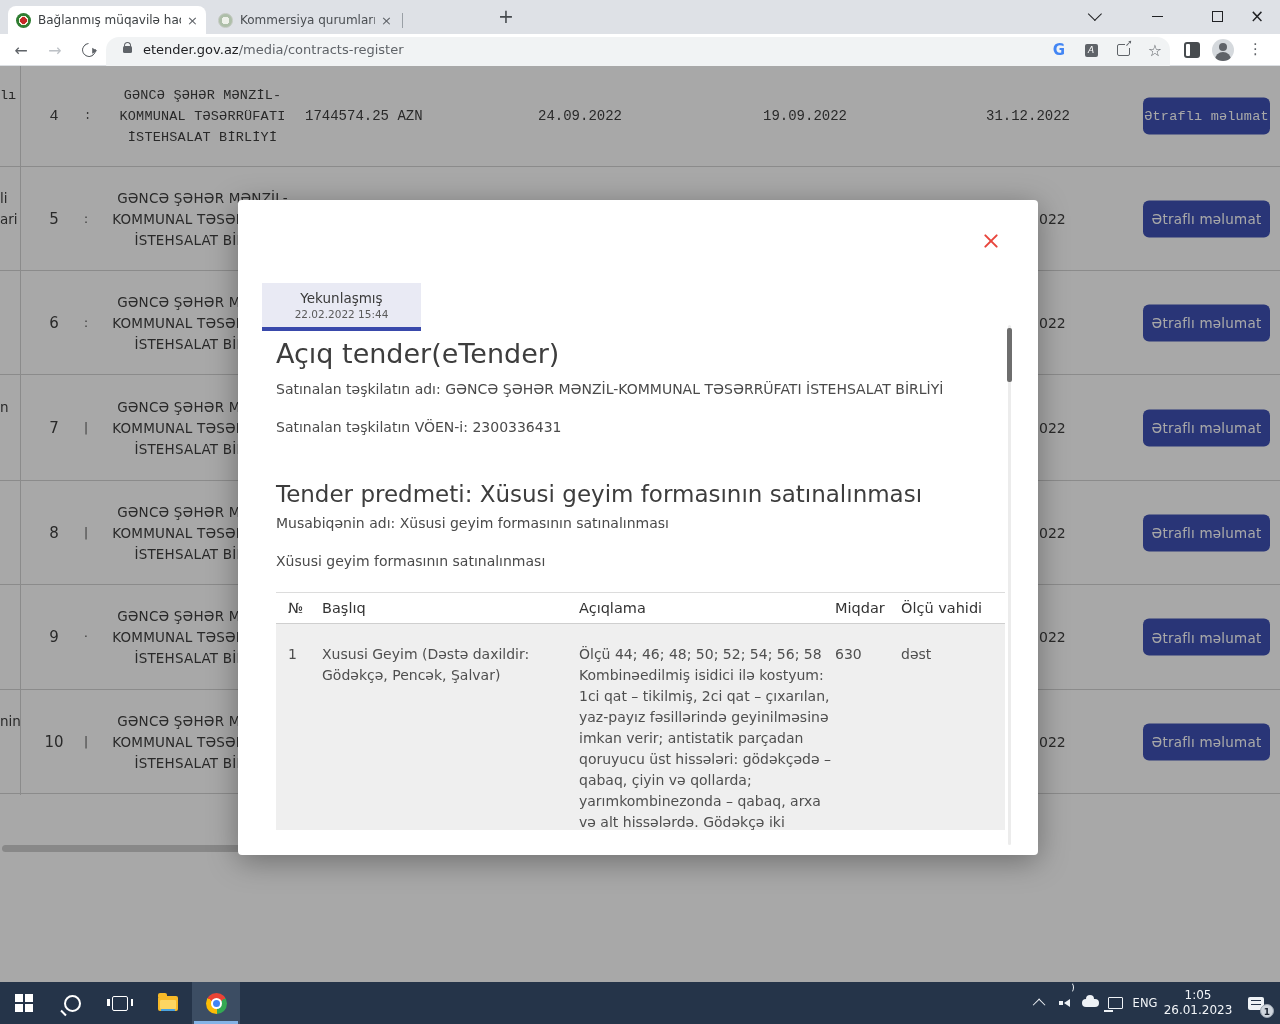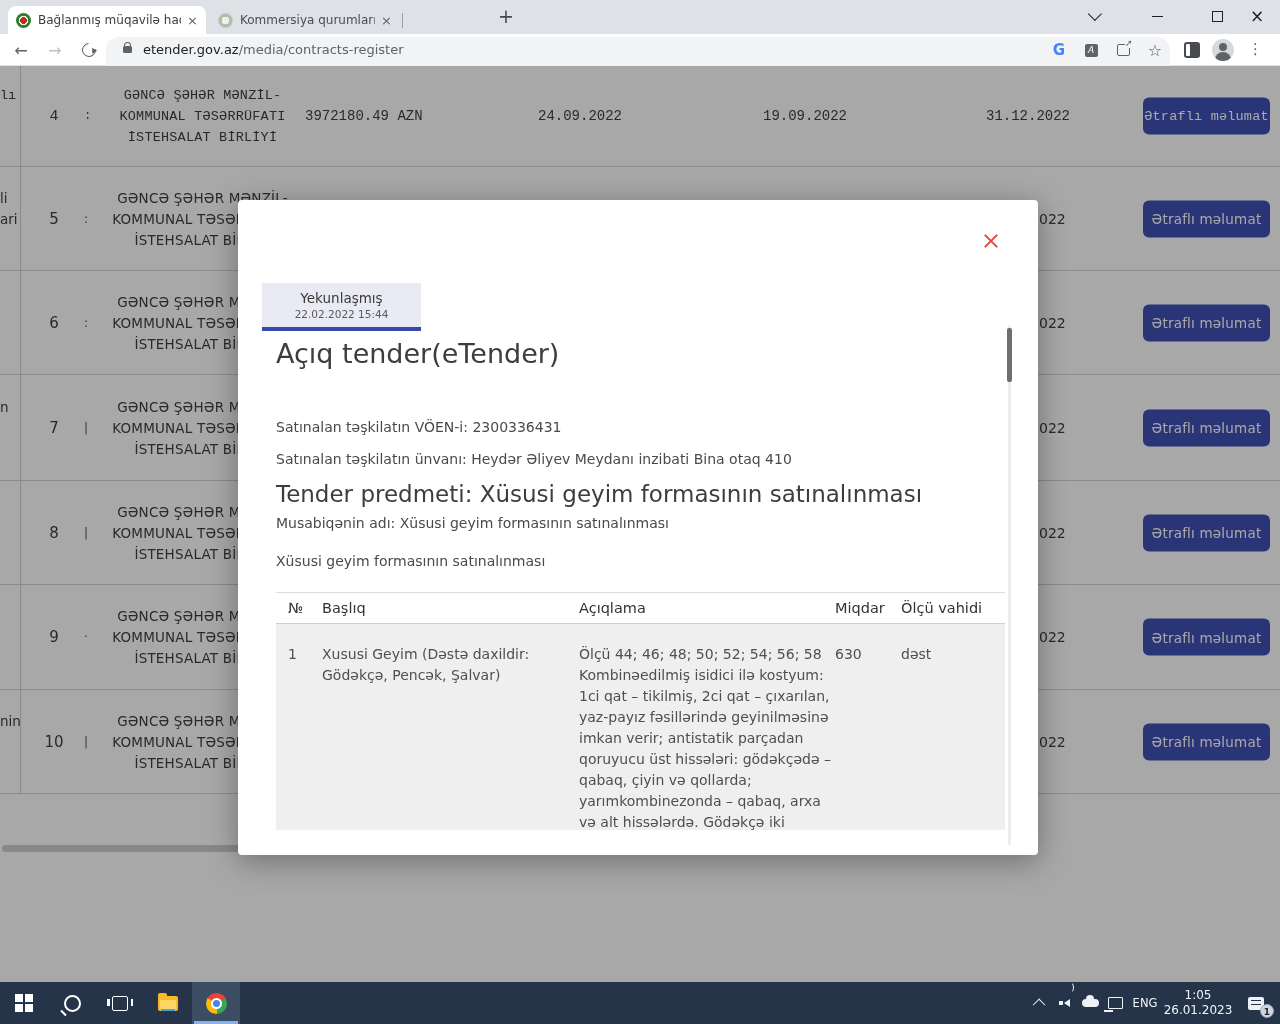"3972180.49 AZN" div.amountcell { text: 3972180.49 -> 1744574.25 }
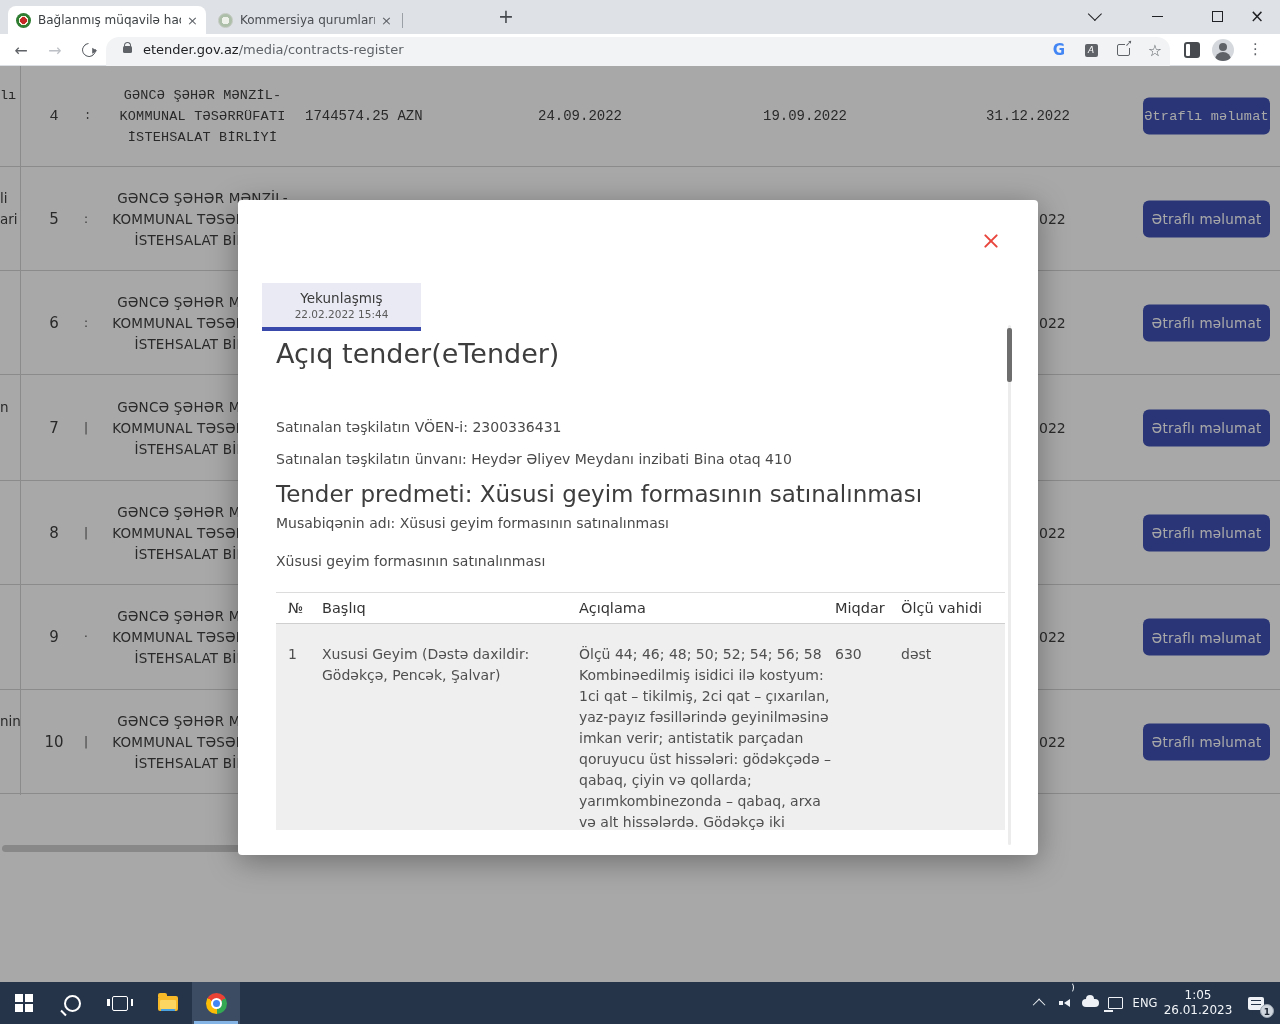"Satınalan təşkilatın adı: GƏNCƏ ŞƏHƏR" div.mline { html: none -> <div>Satınalan təşkilatın adı: GƏNCƏ ŞƏHƏR MƏNZİL-KOMMUNAL TƏSƏRRÜFATI İSTEHSALAT BİRLİYİ</div> }
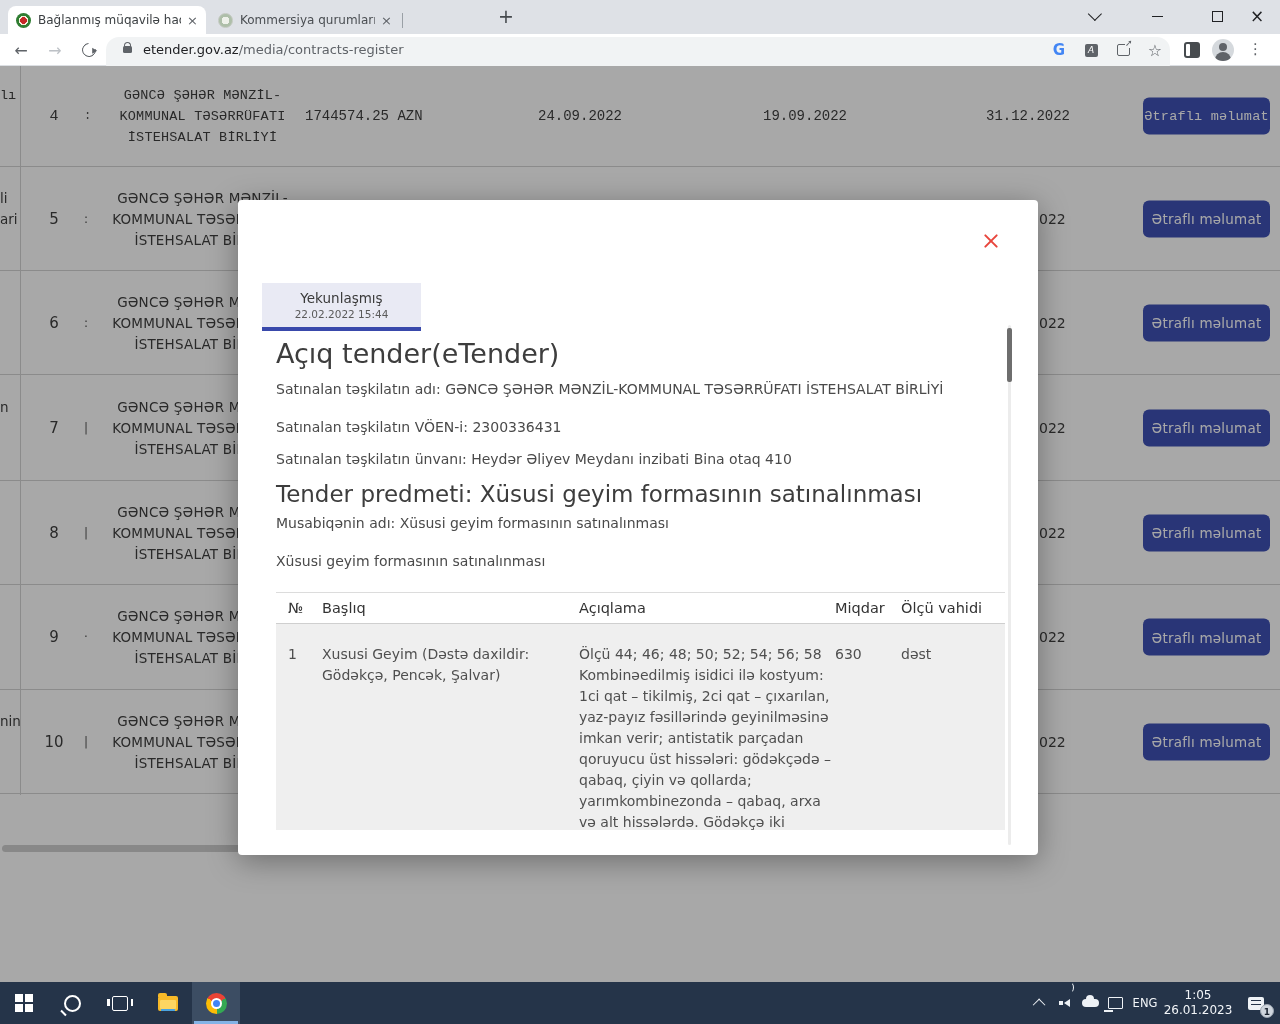"Satınalan təşkilatın ünvanı: Heydər" div.mline { html: <div>Satınalan təşkilatın ünvanı: Heydər Əliyev Meydanı inzibati Bina otaq 410</div> -> none }
